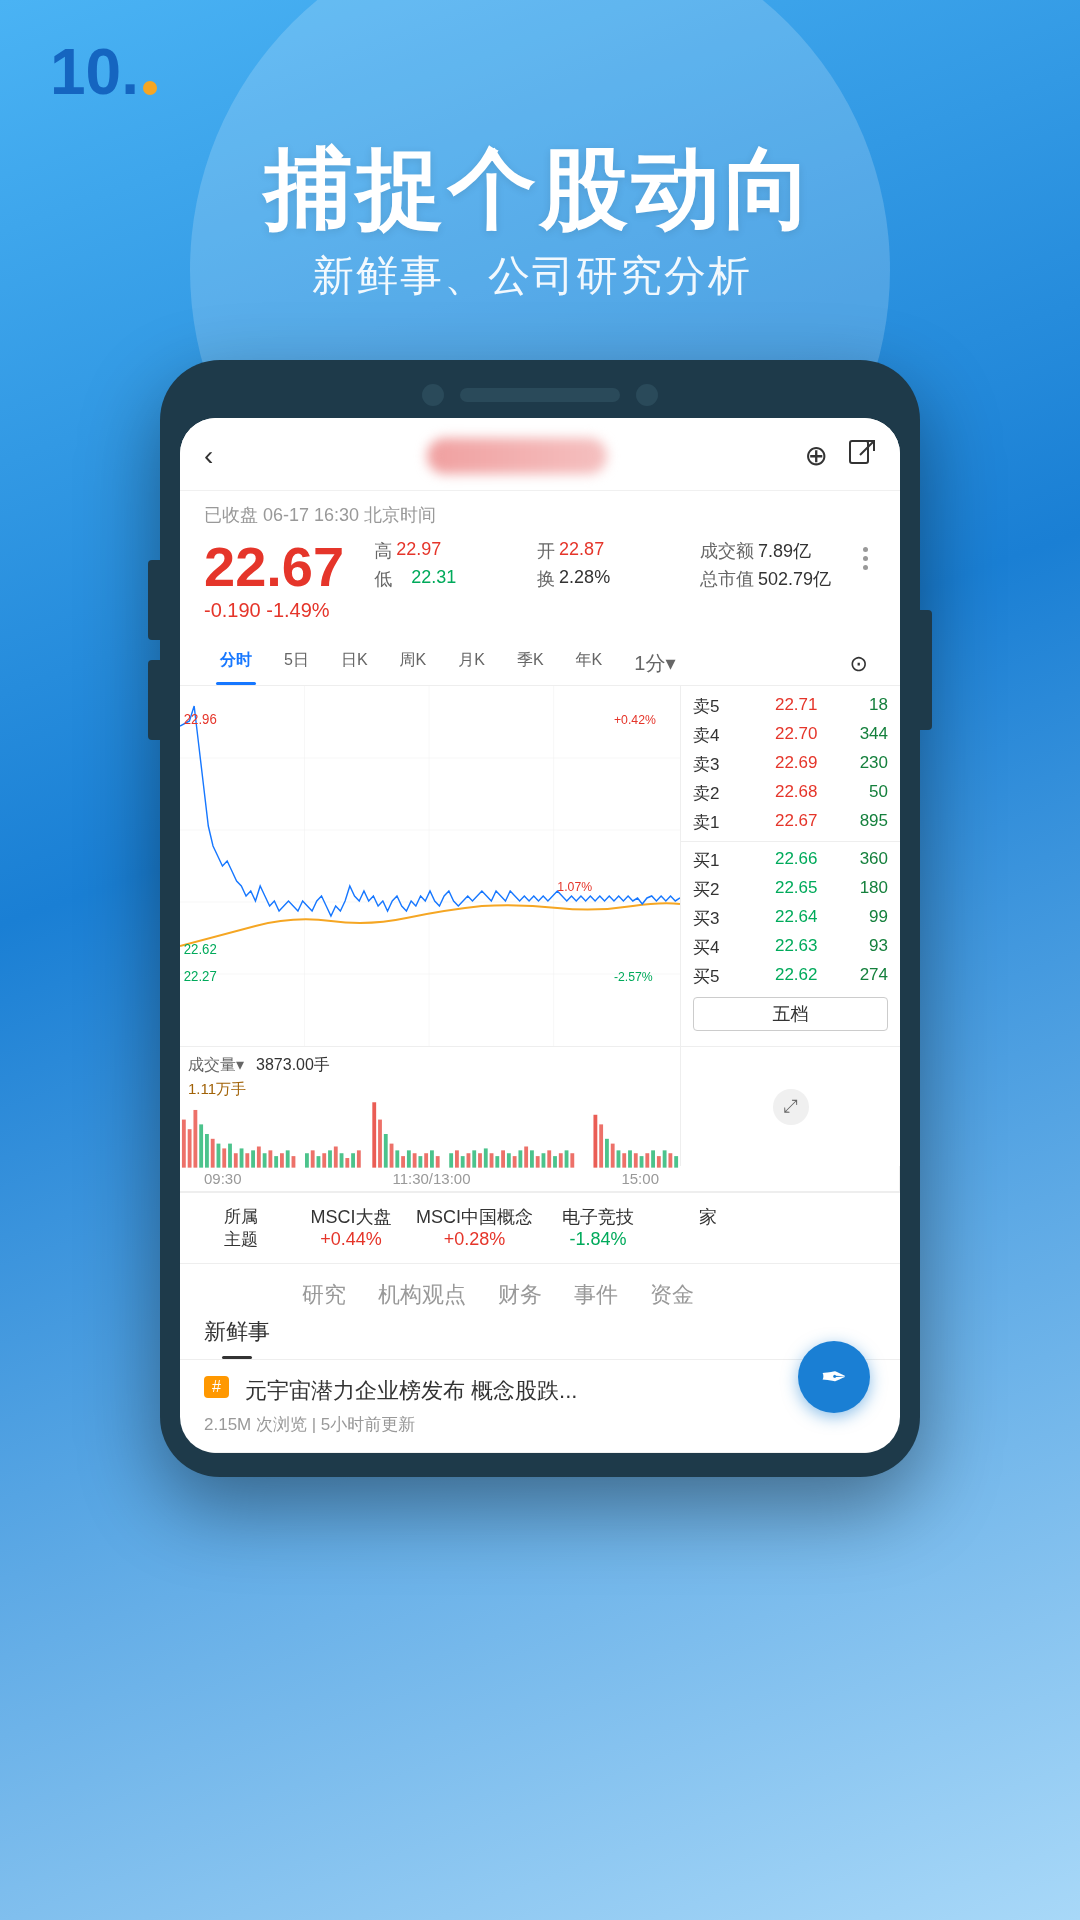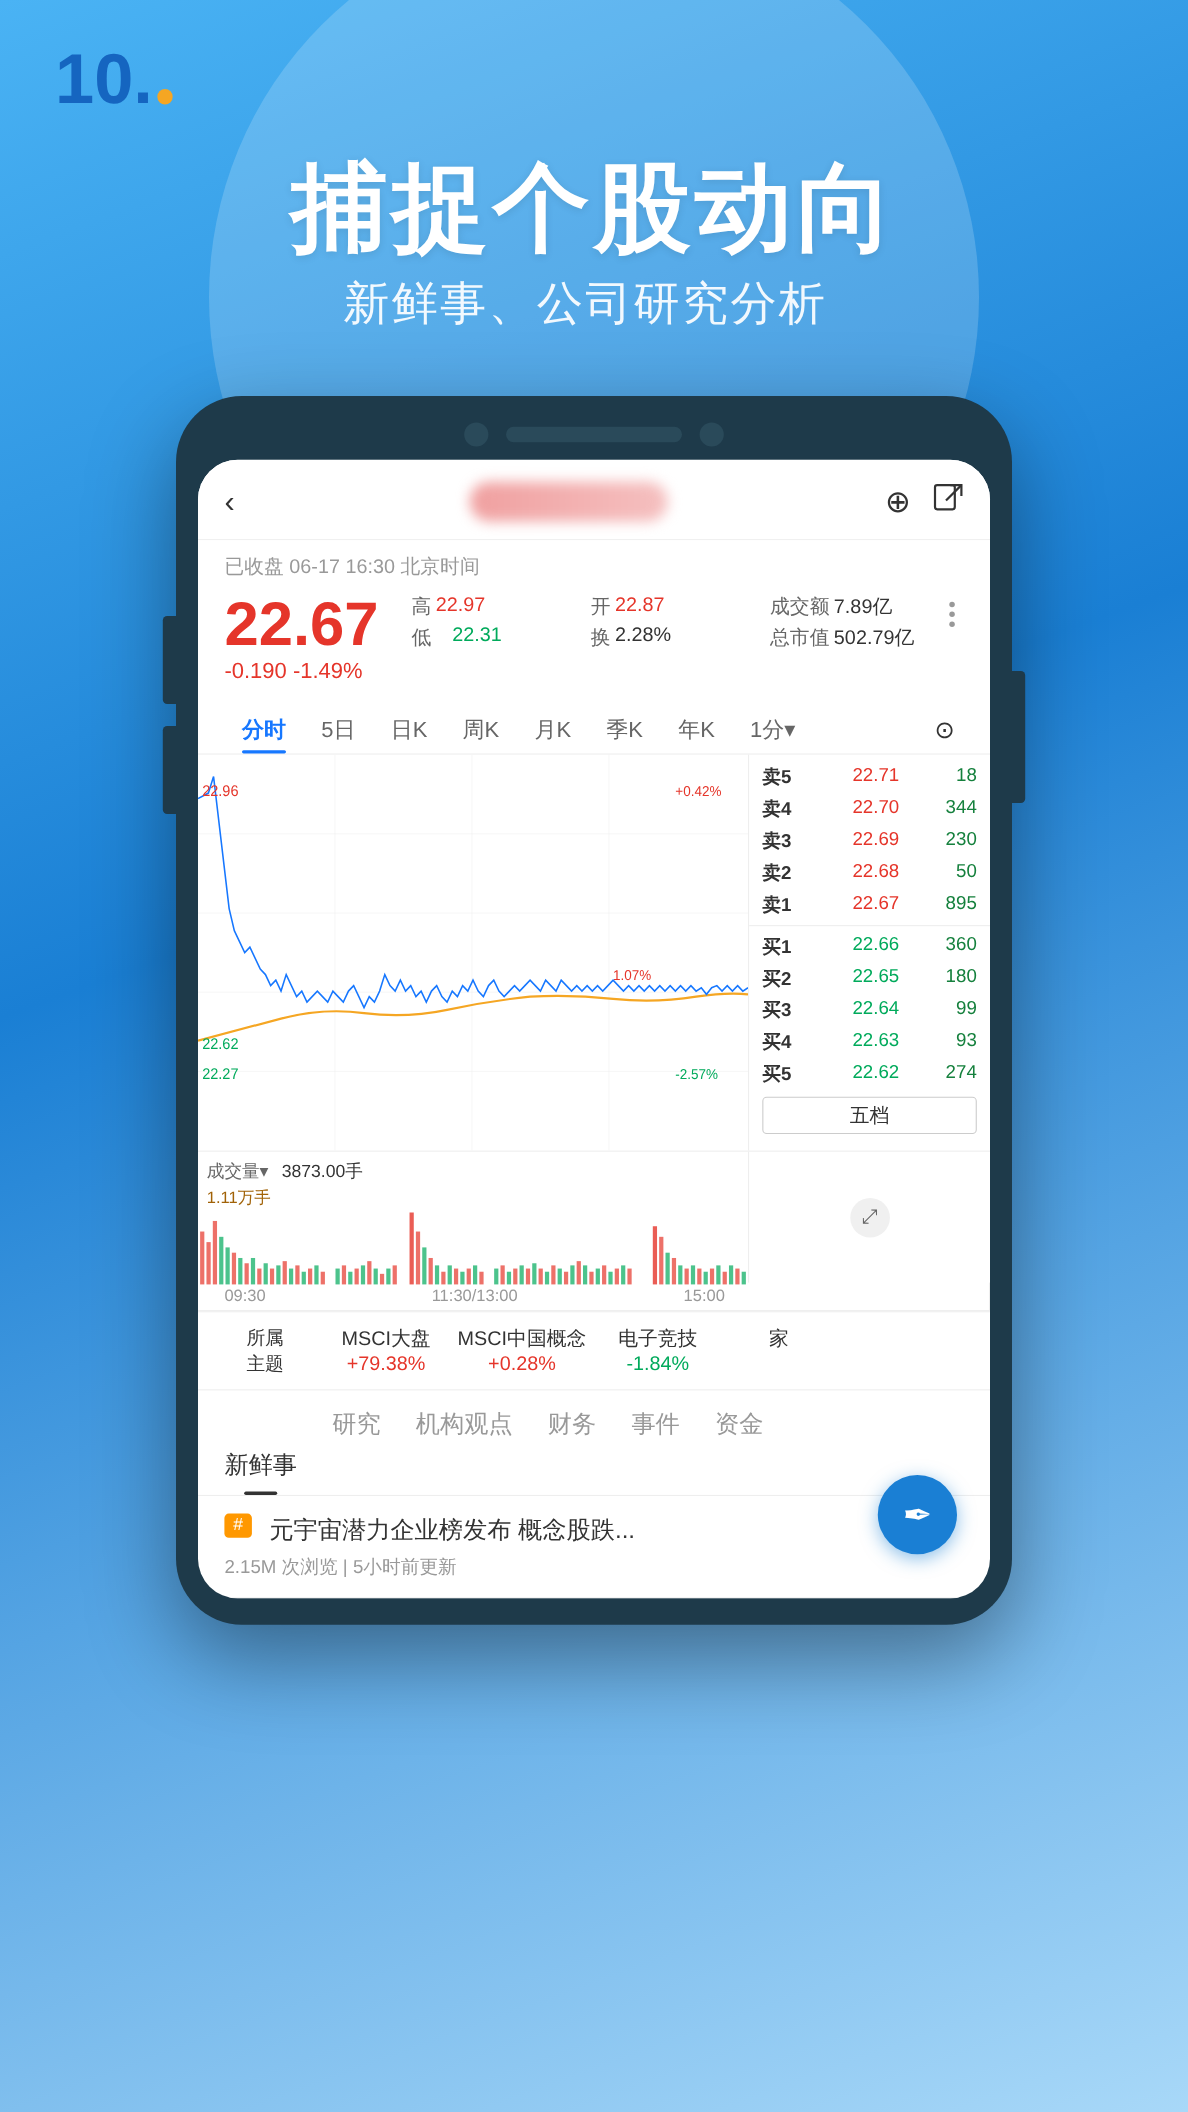"分时" .chart-tab { font-size: 20px -> 16px }
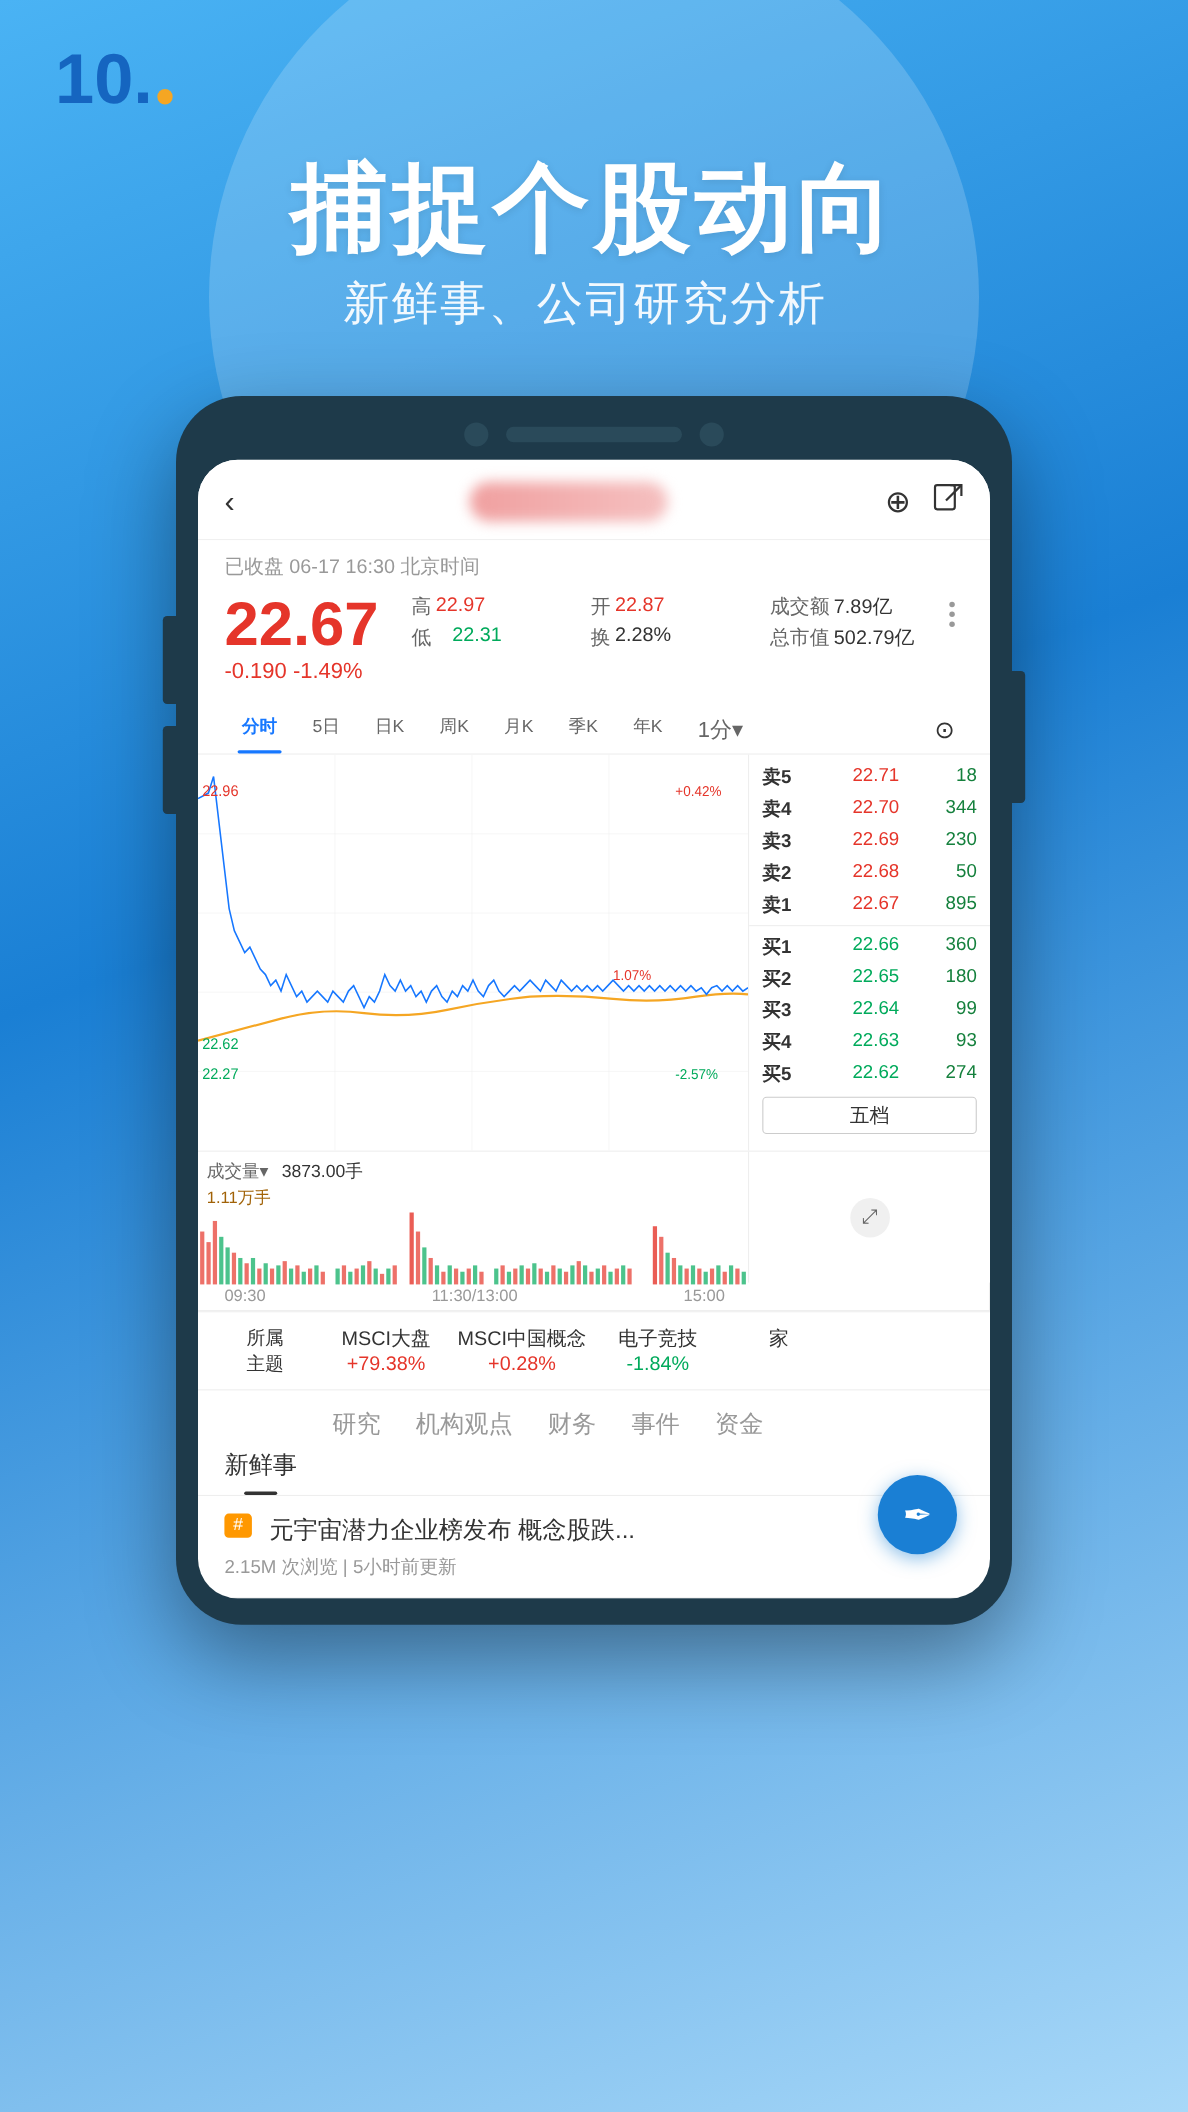"卖5" .order-label { font-weight: bold -> none }
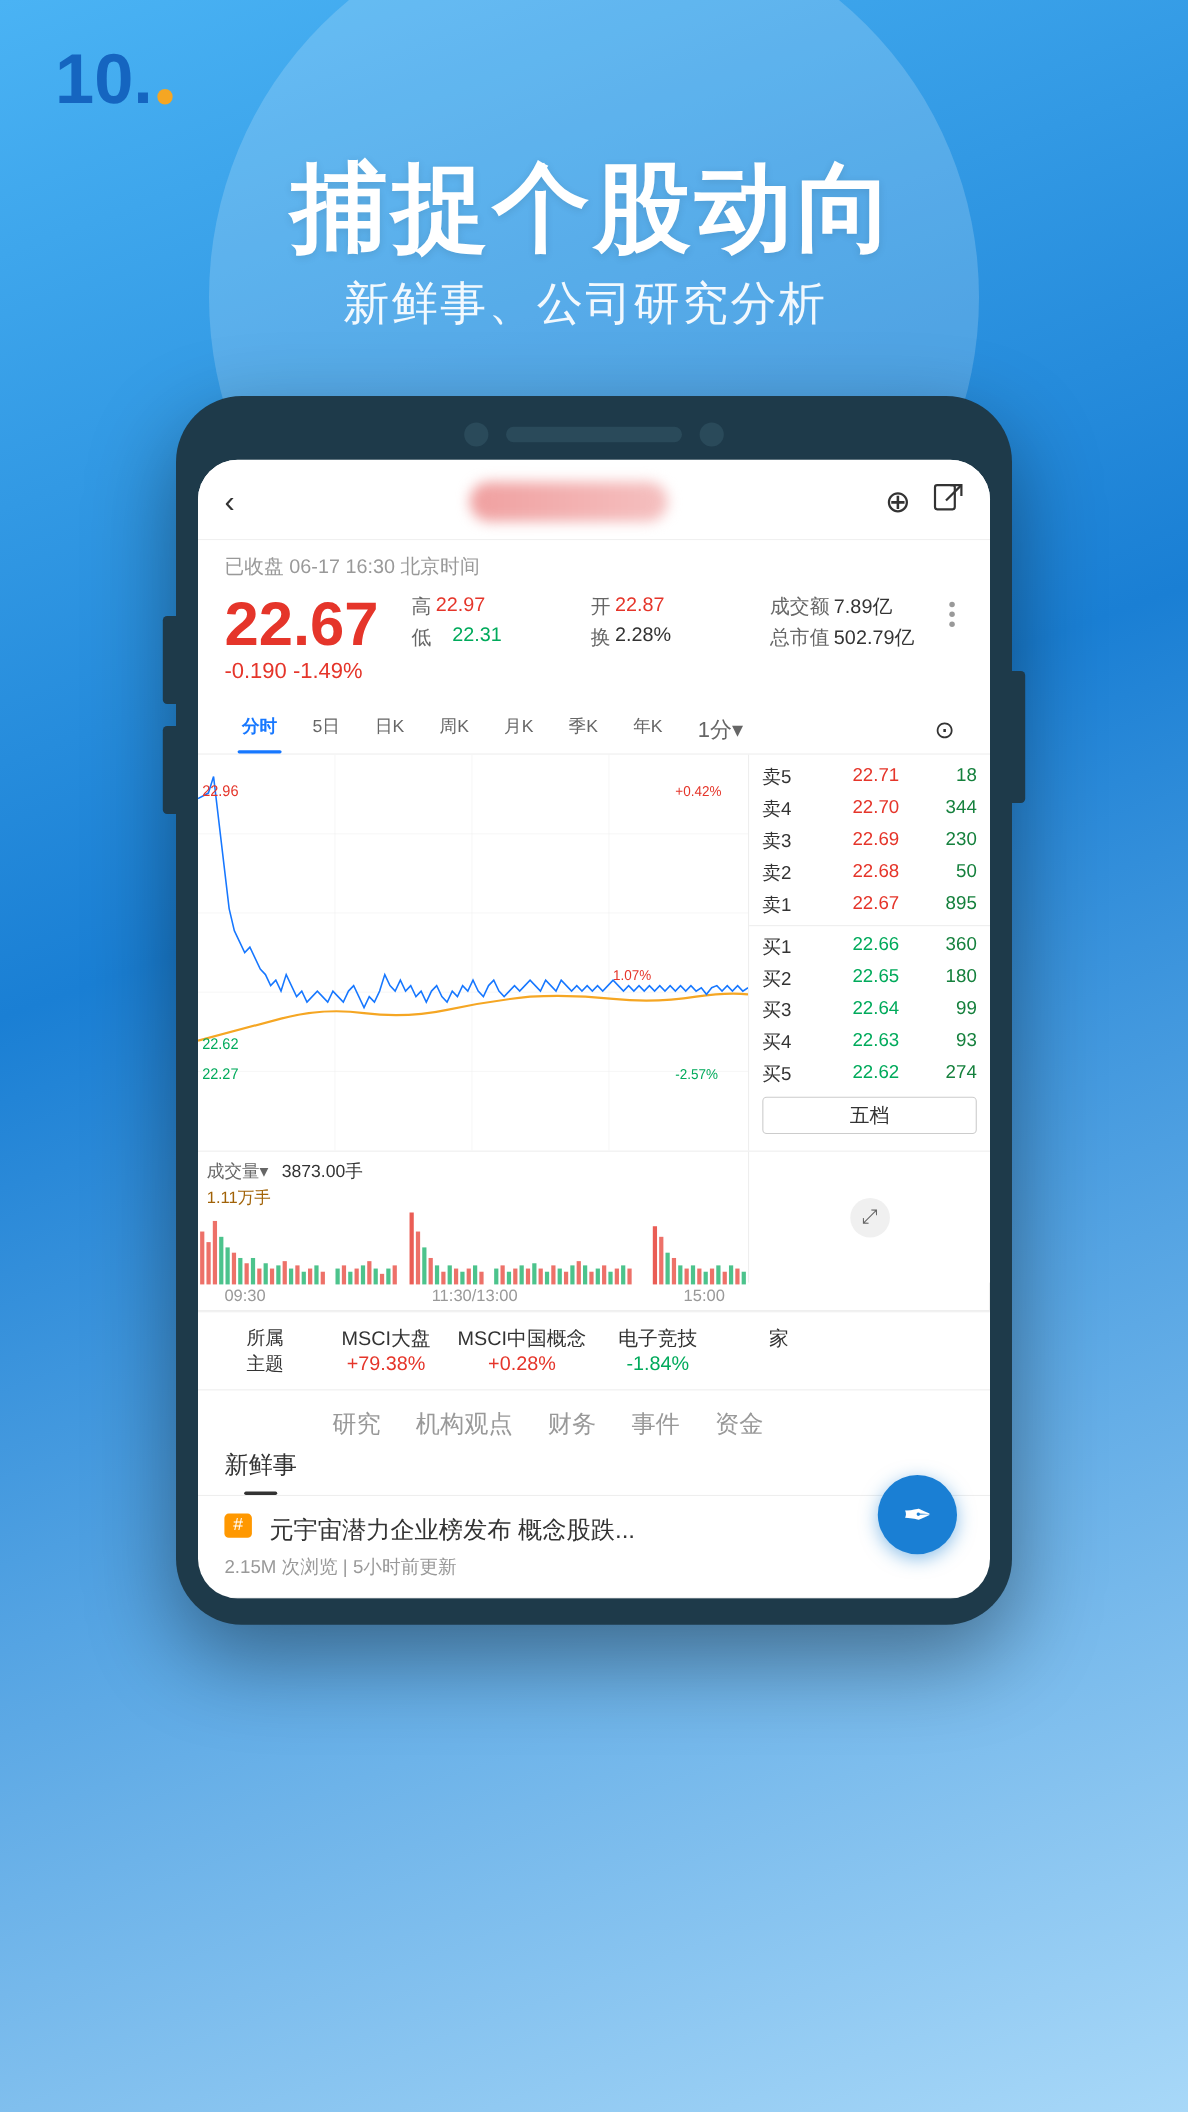"+79.38%" div.theme-change-red { text: +79.38% -> +0.44% }
